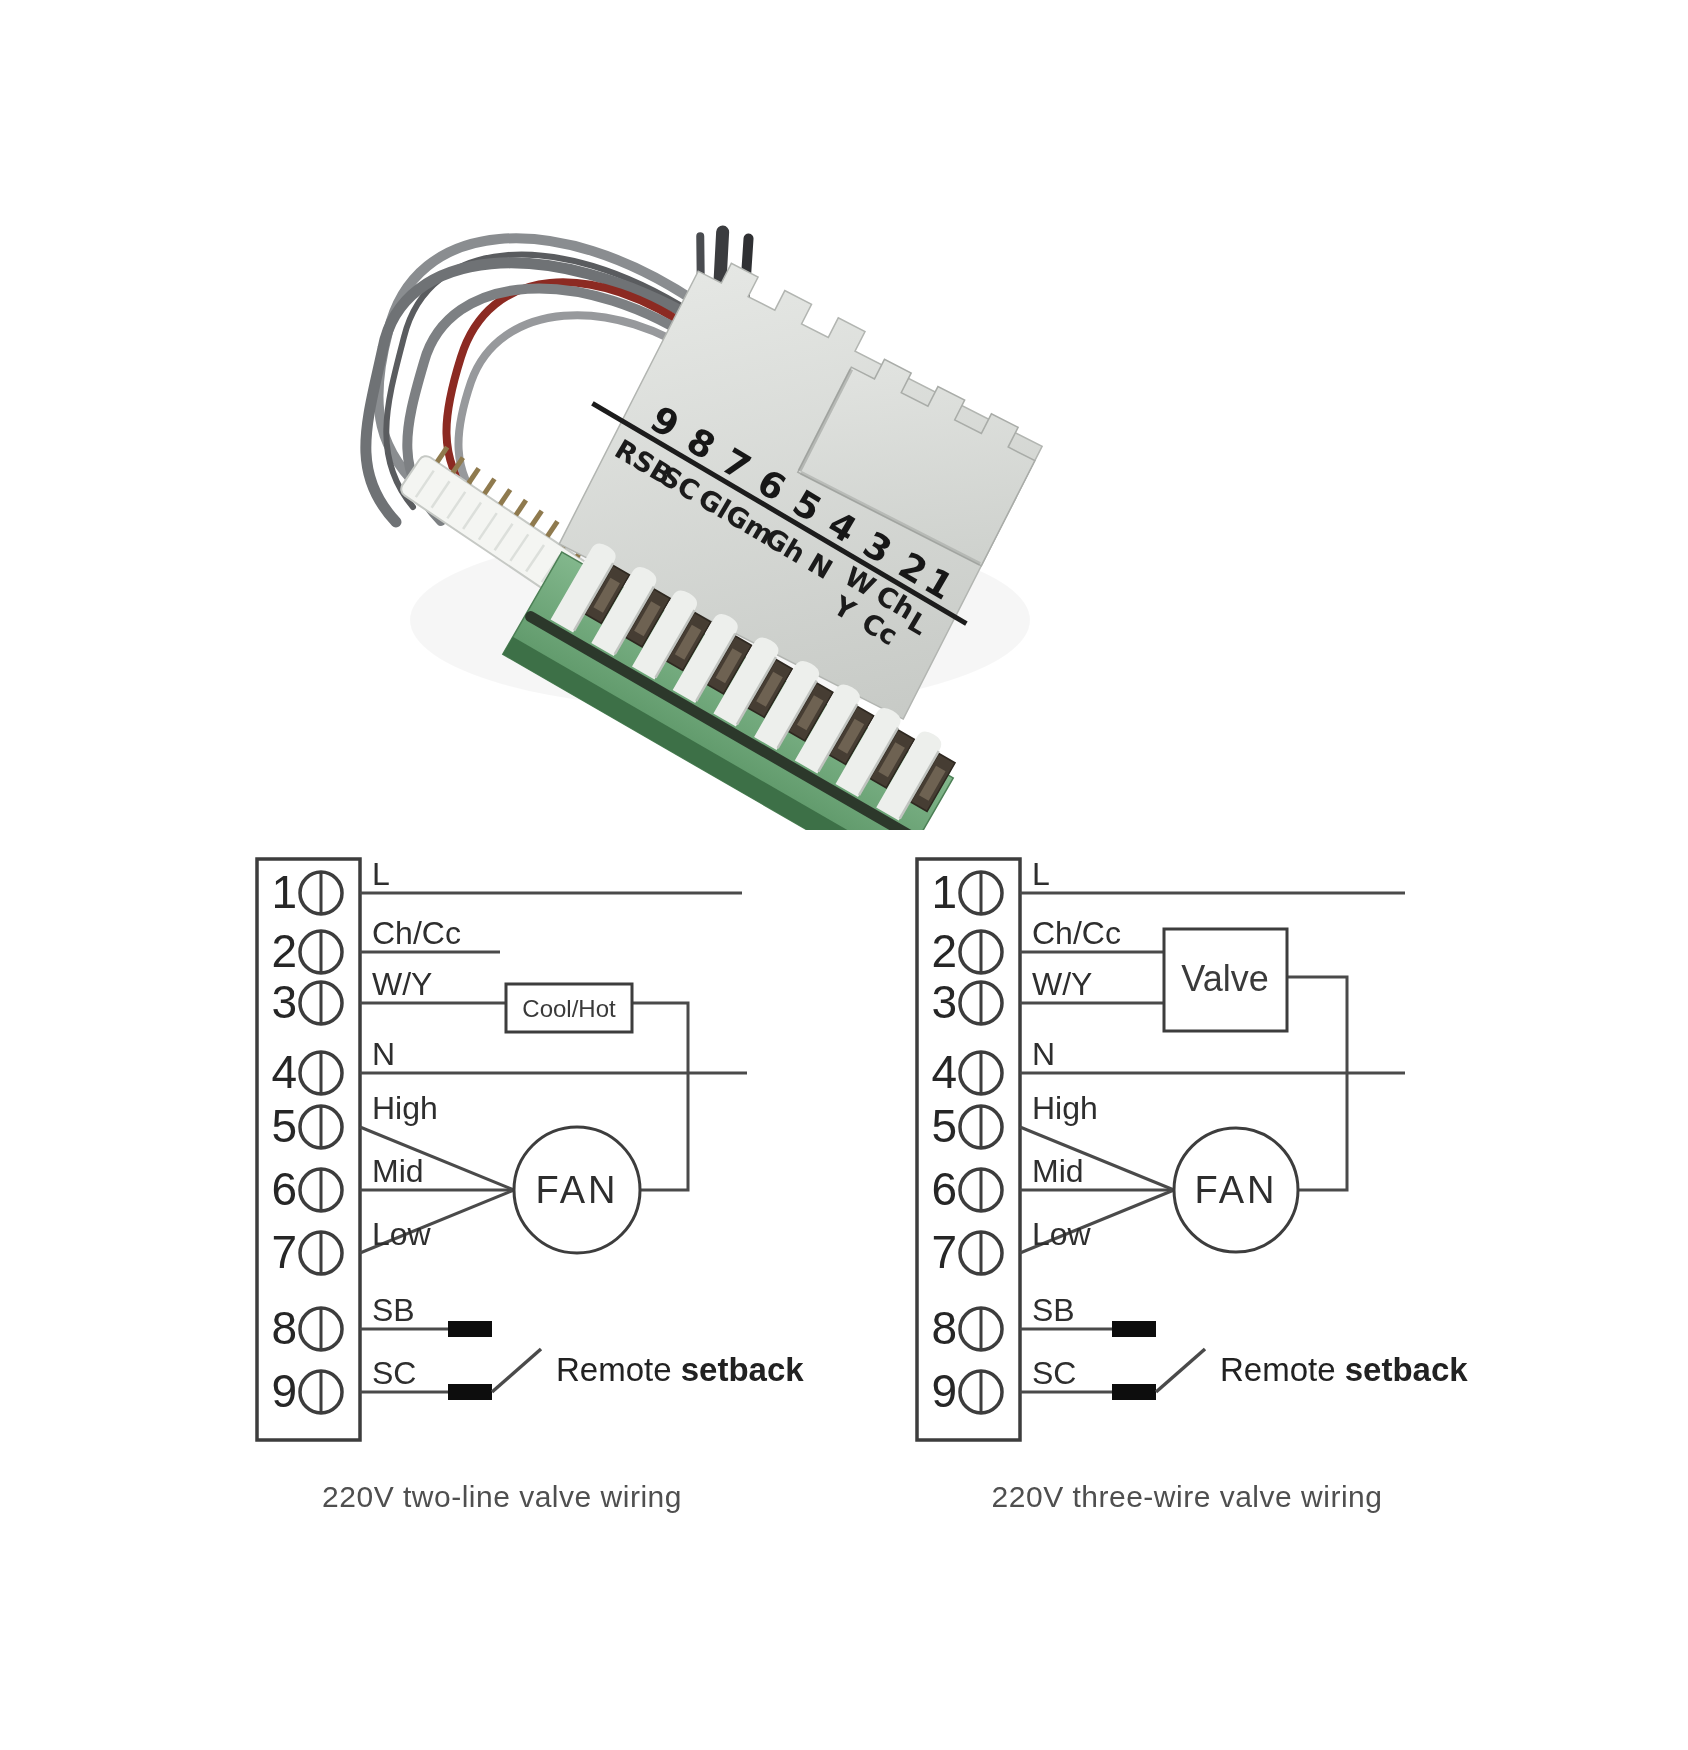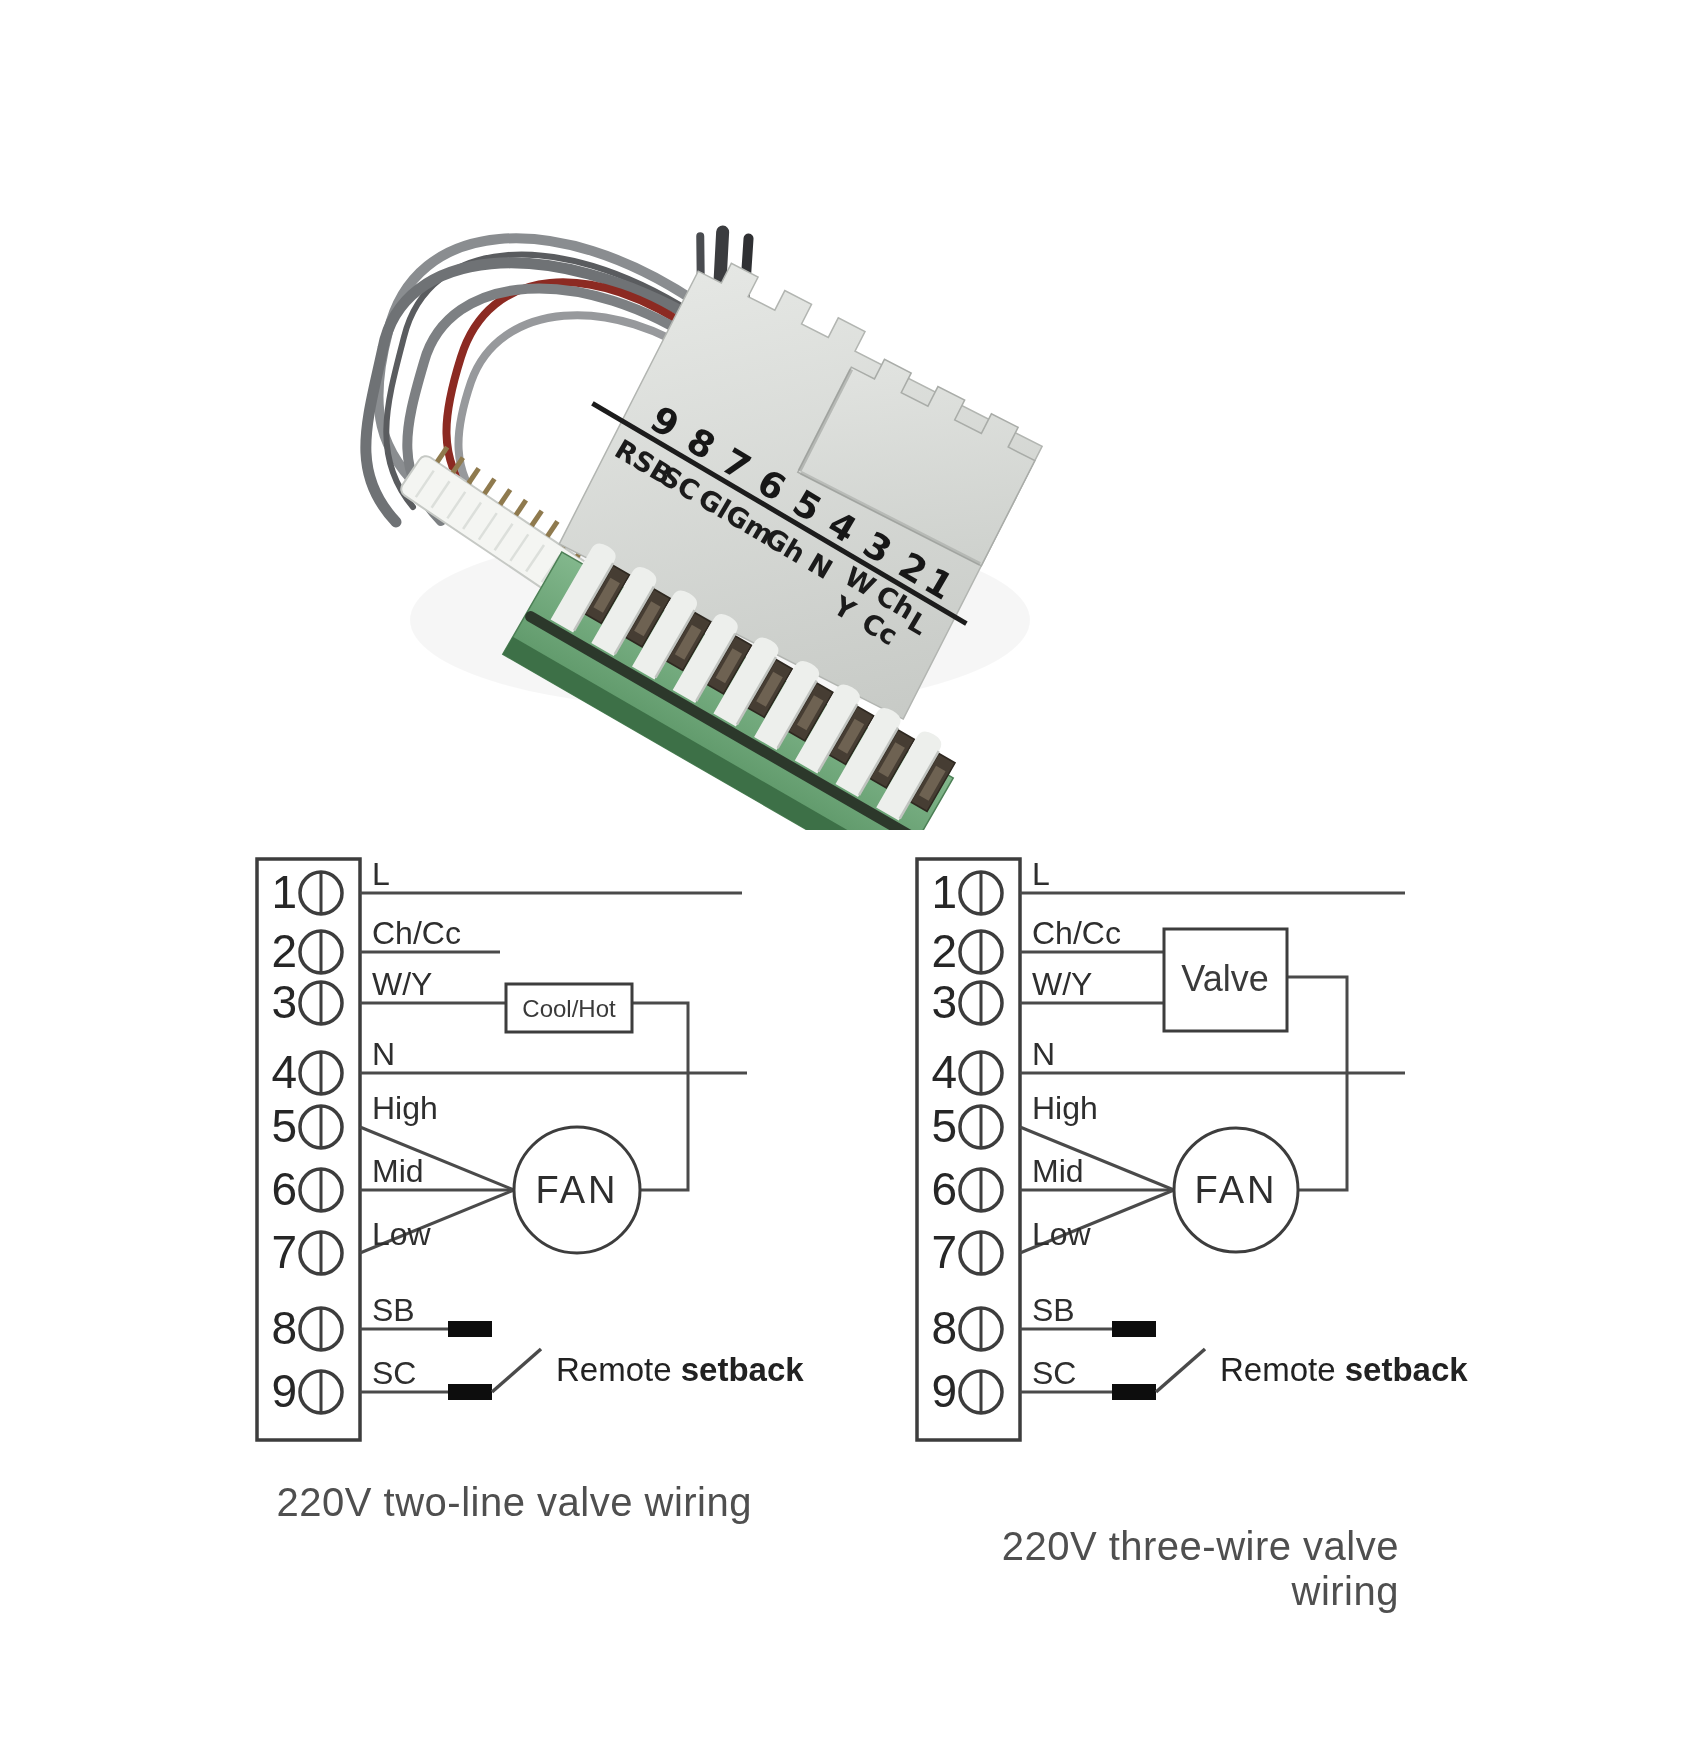"220V two-line valve wiring" .caption { font-size: 40px -> 30px; text-align: right -> center }
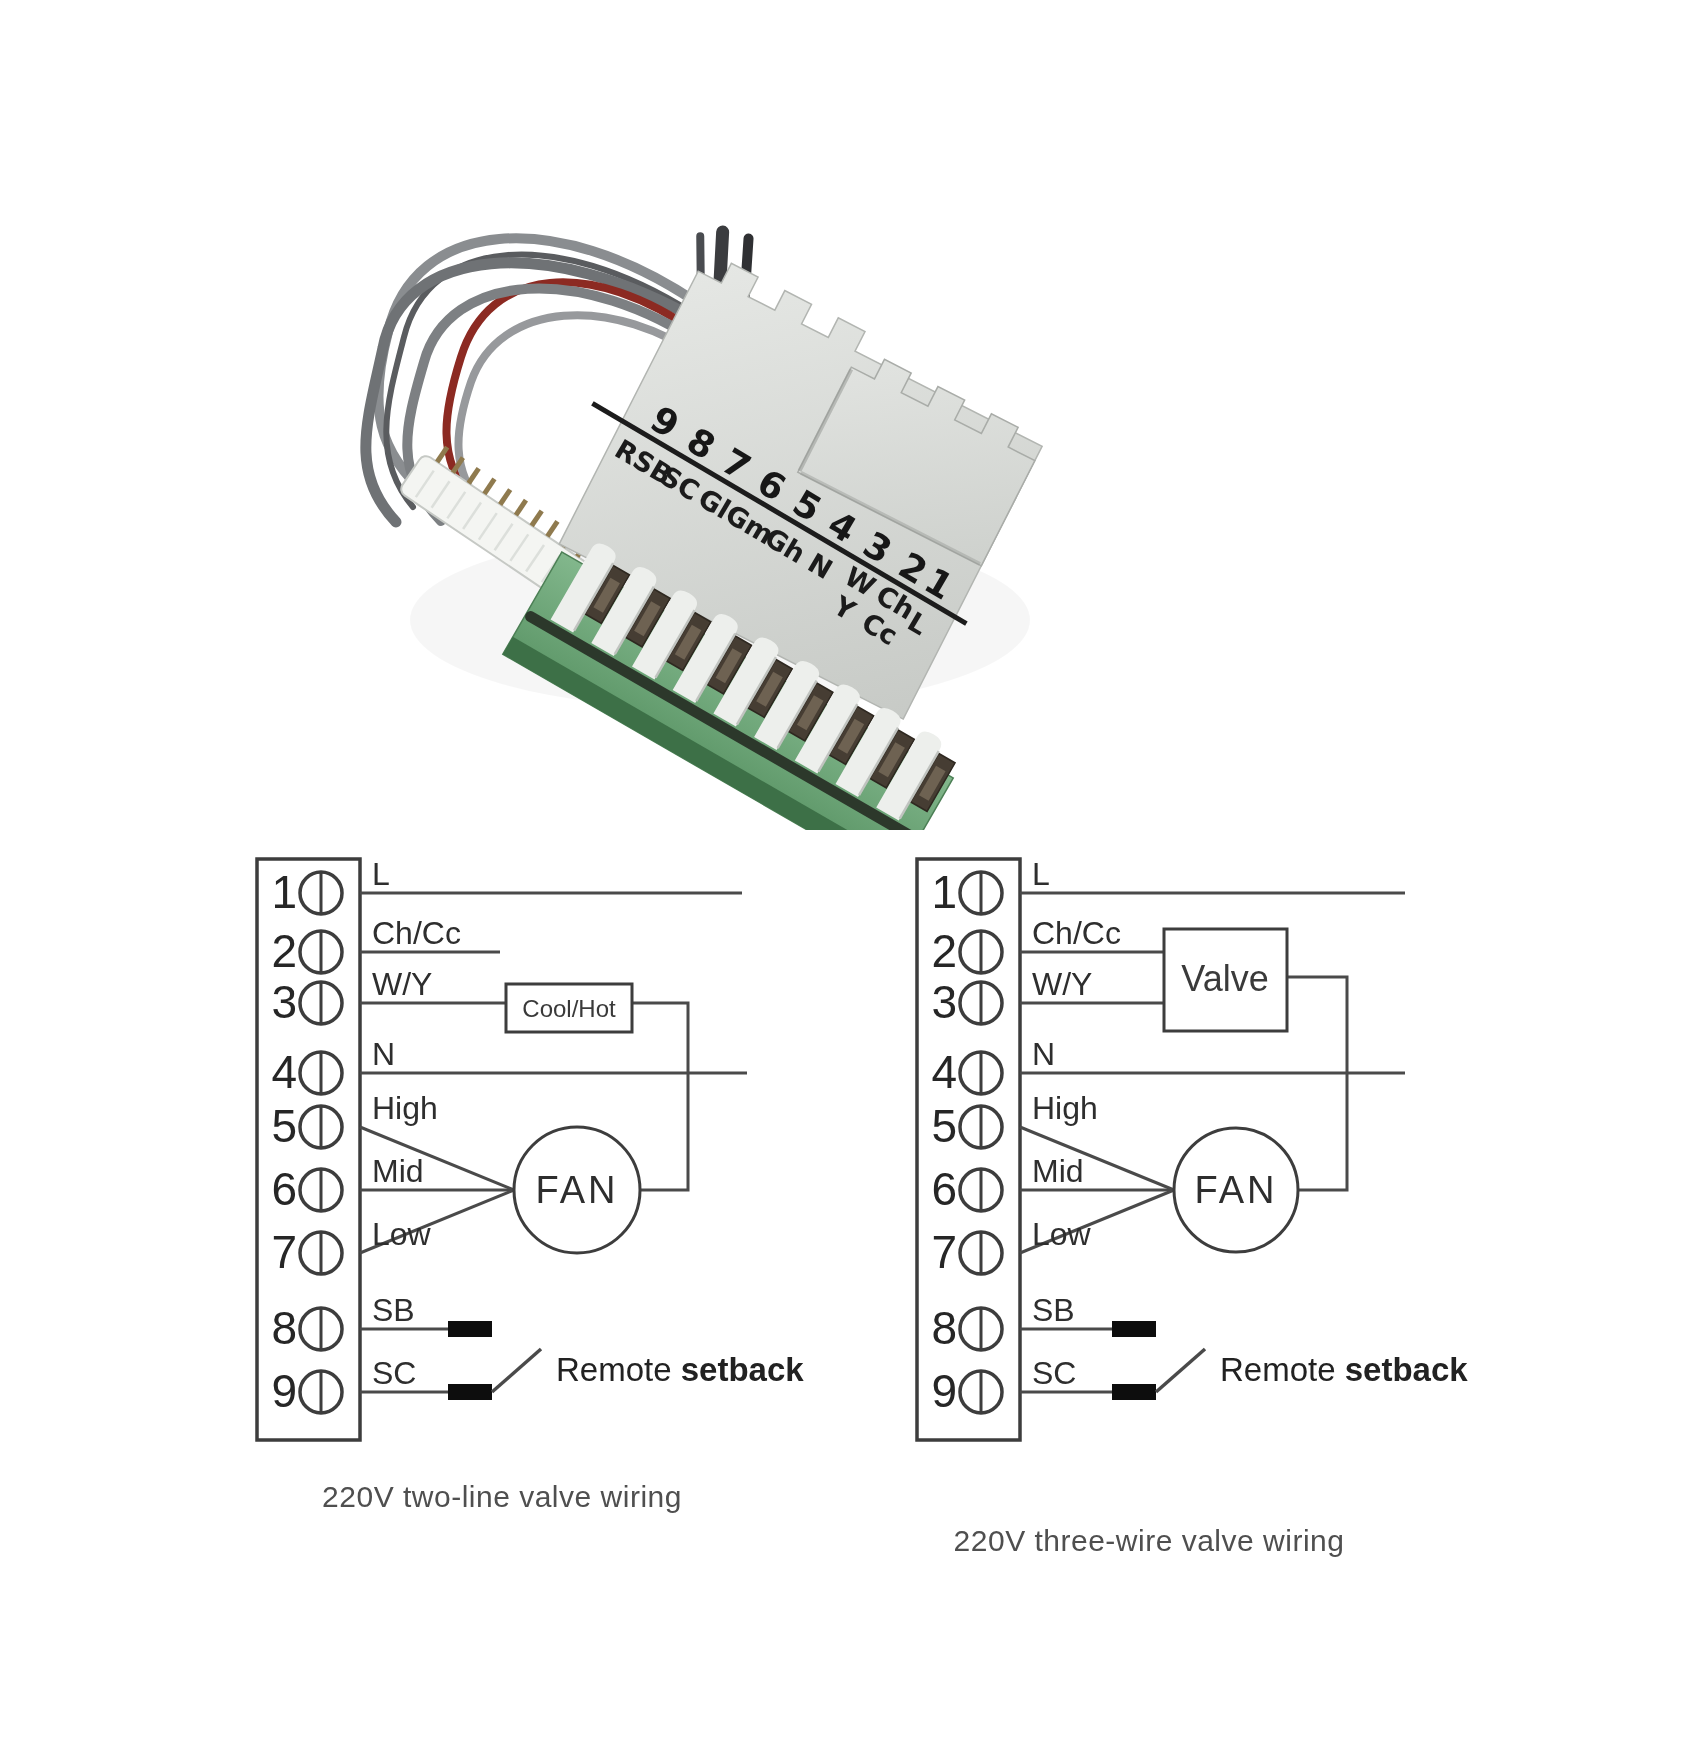"220V three-wire valve wiring" #caption-right { left: 899px -> 937px; margin-top: 44px -> none }
